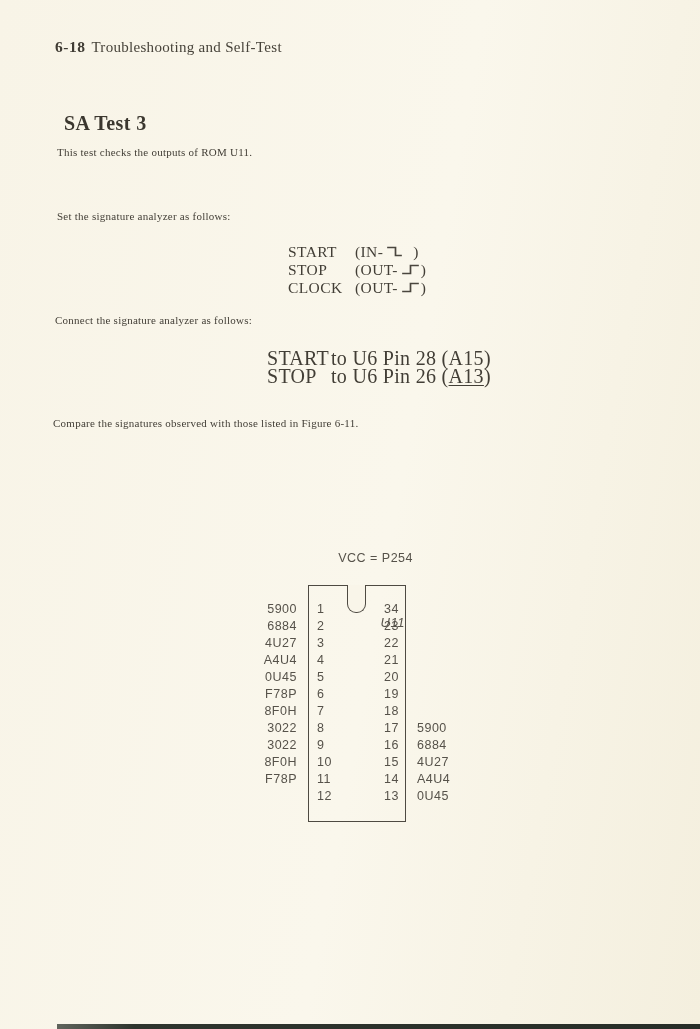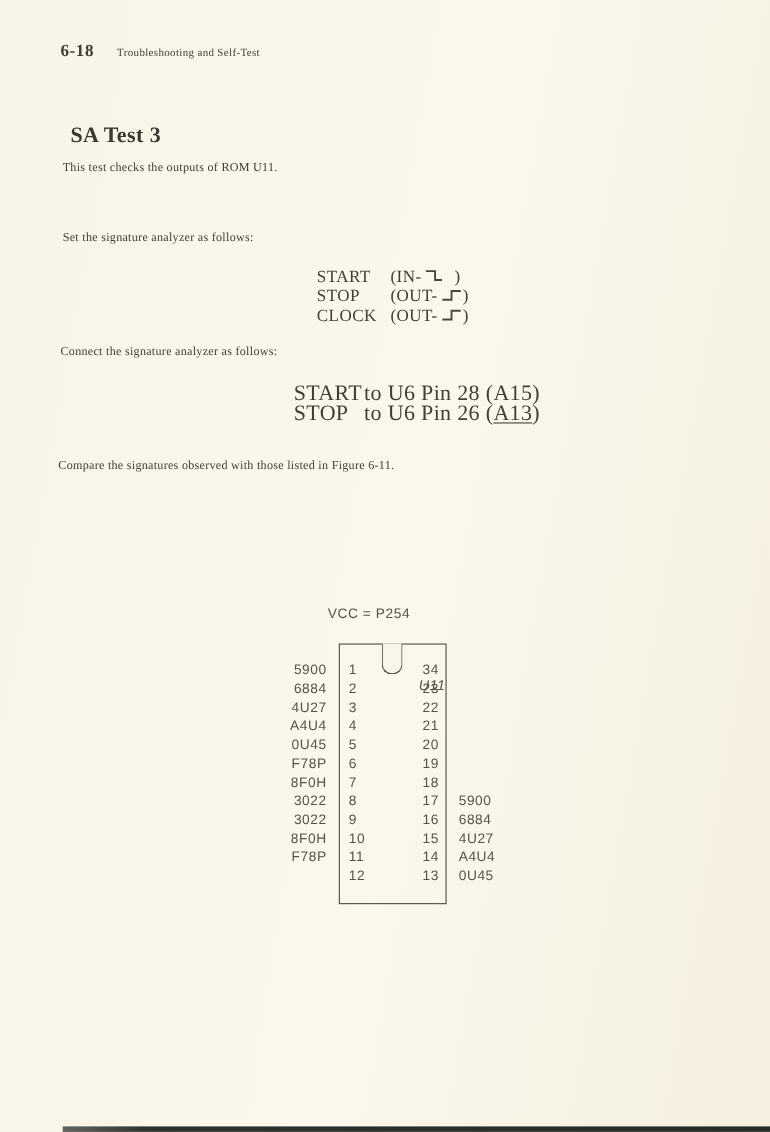"Troubleshooting and Self-Test" .chapter-title { font-size: 10px -> 15px; margin-left: 21px -> 6px }
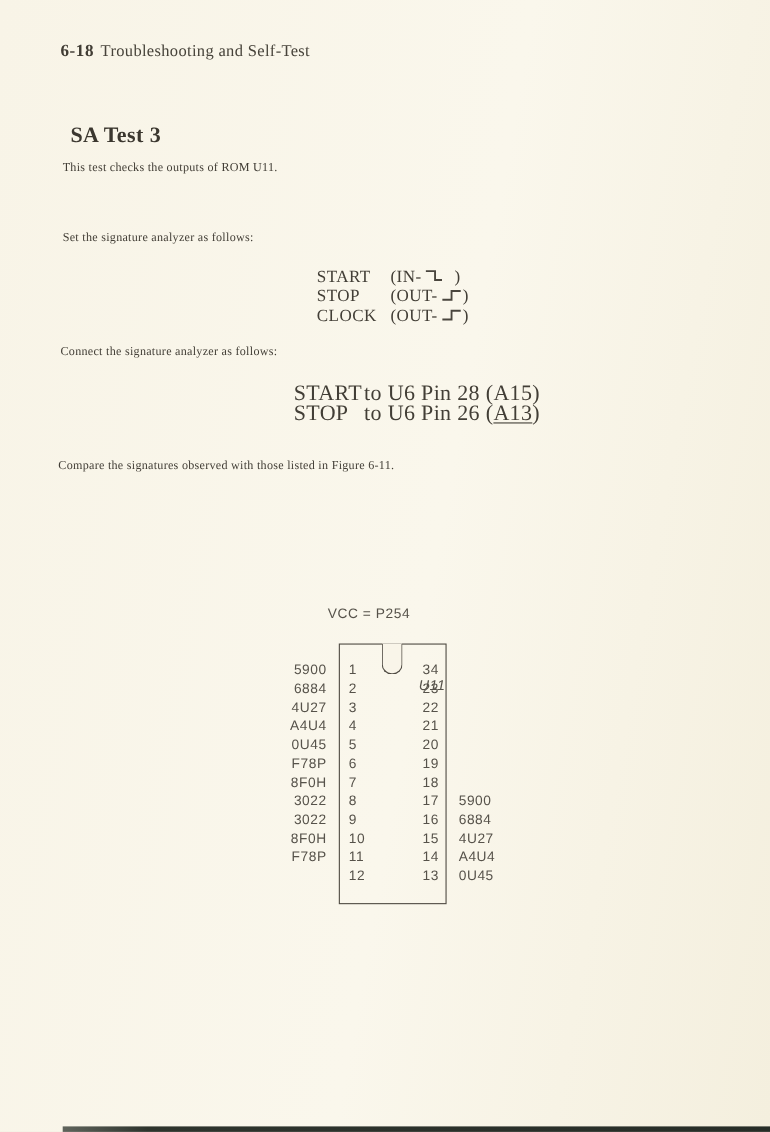"VCC = P254" .vcc-label { text-align: left -> right }
